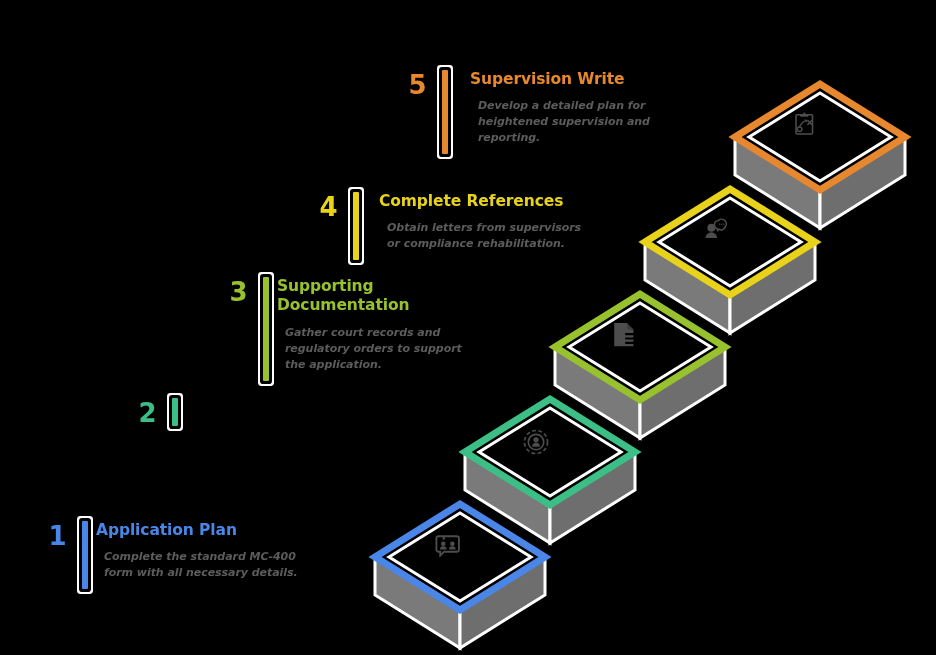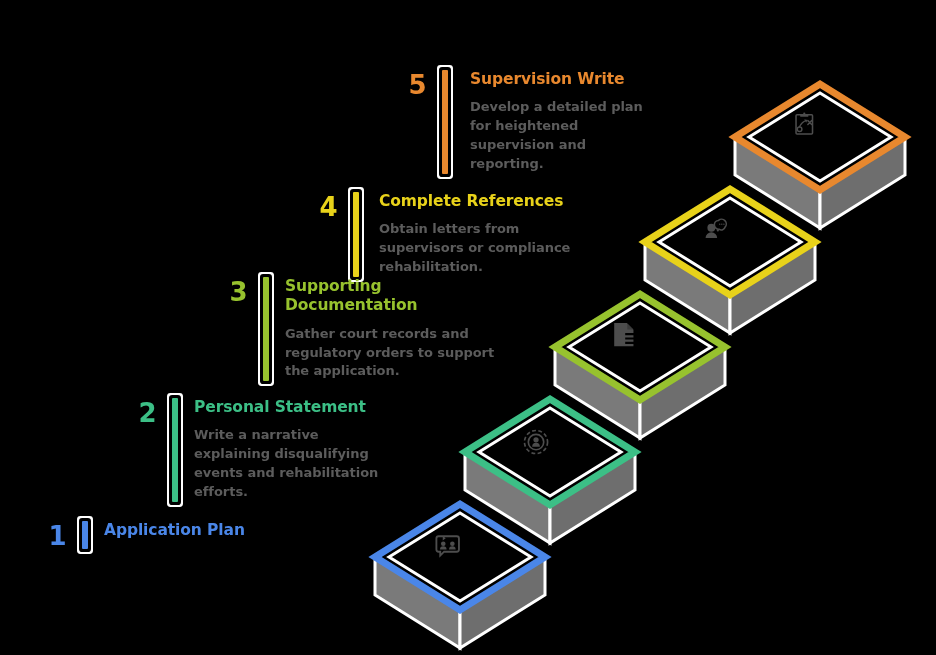"Develop a detailed plan for" .desc { font-size: 13px -> 11px; font-style: none -> italic; margin: 0 -> 8px }
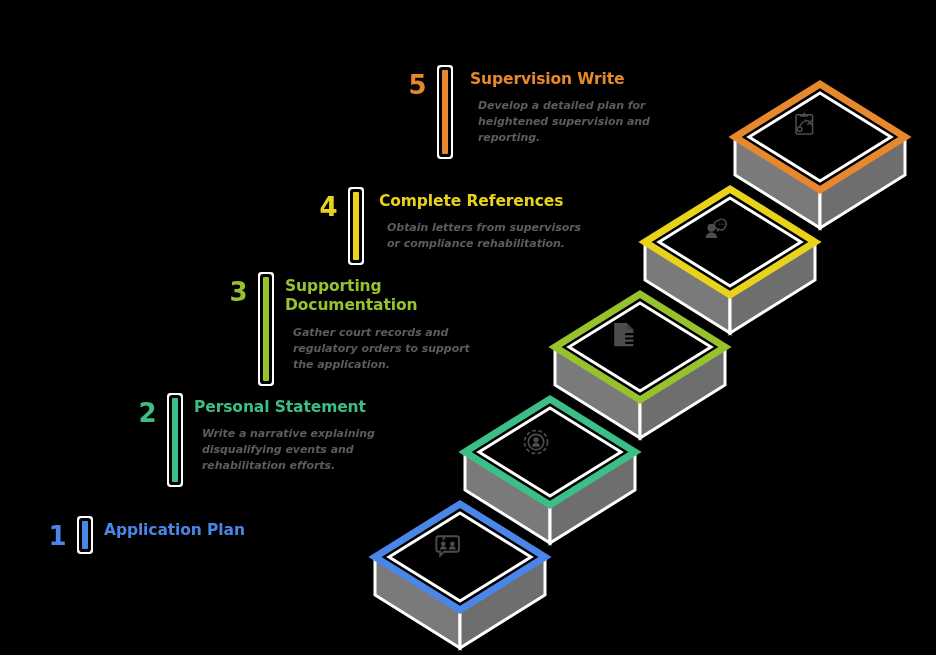"Supporting Documentation" .txt { padding-left: 16px -> 8px }
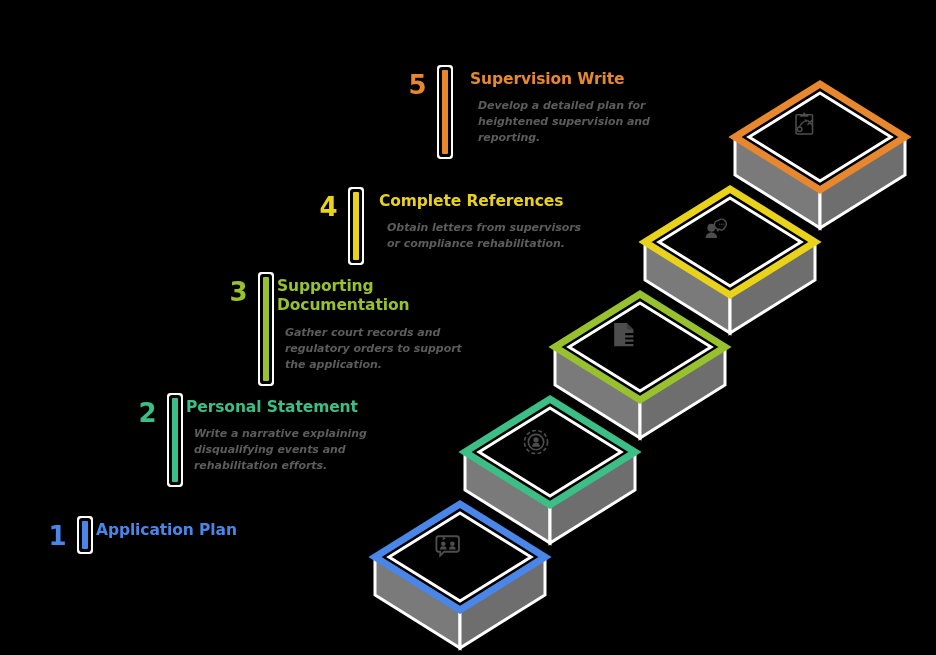"Personal Statement" div.txt { html: <div> <p>Personal Statement</p> <p>Write a narrative explaining disqualifying events and rehabilitation efforts.</p> </div> -> none }
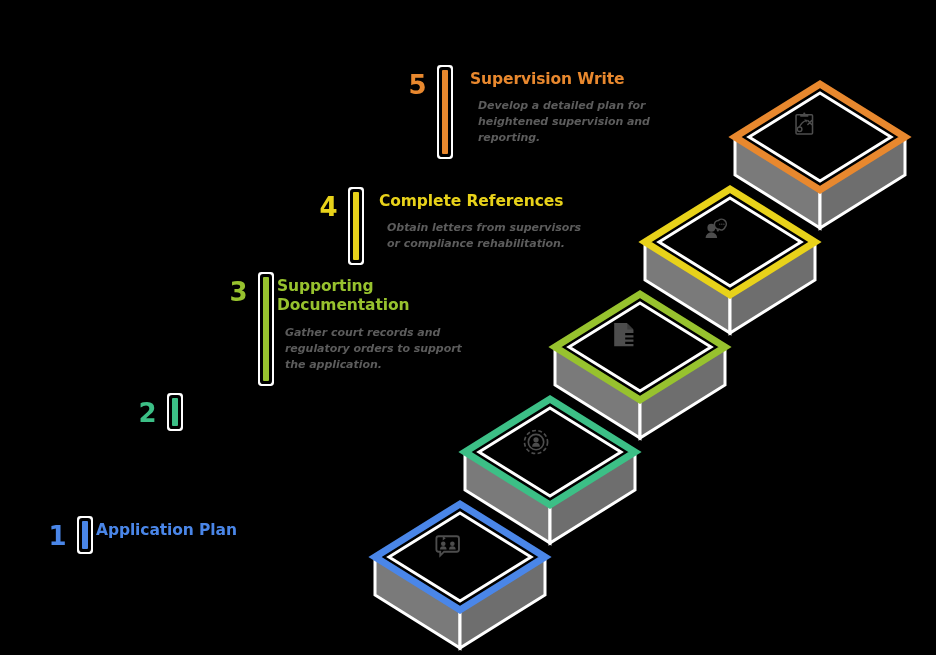"Complete the standard MC-400 form" p.desc { html: none -> <p>Complete the standard MC-400 form with all necessary details.</p> }
